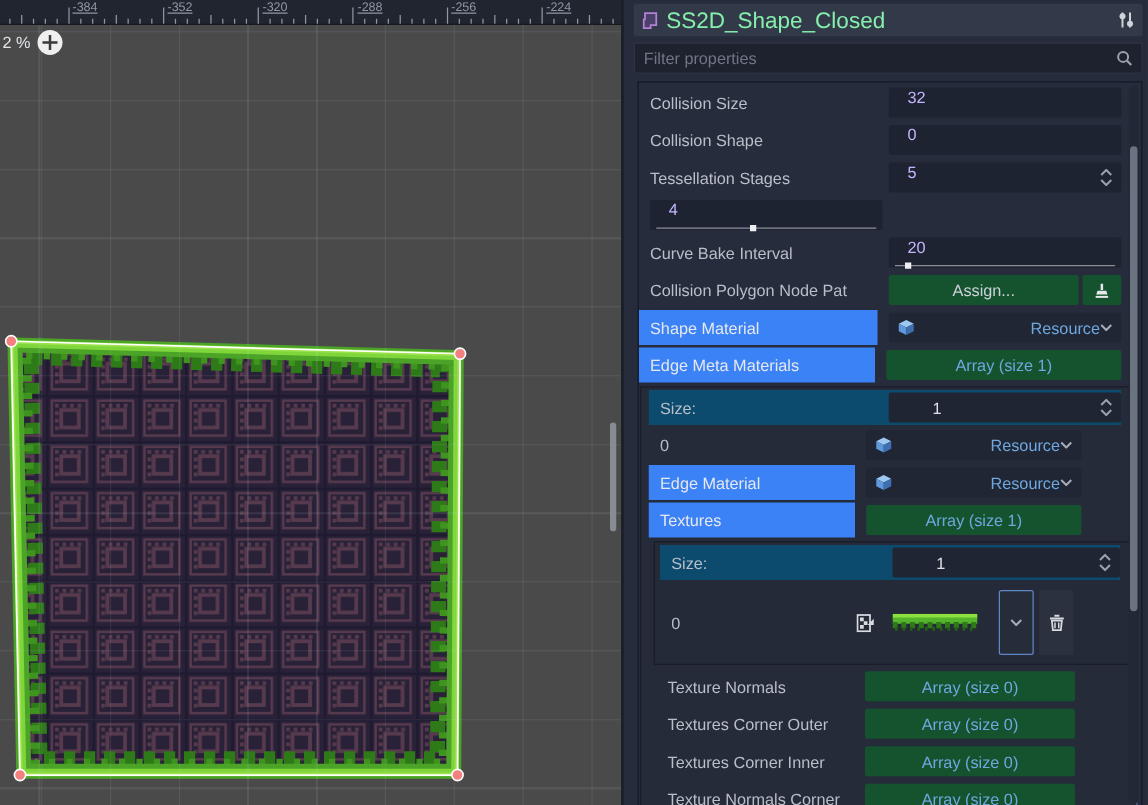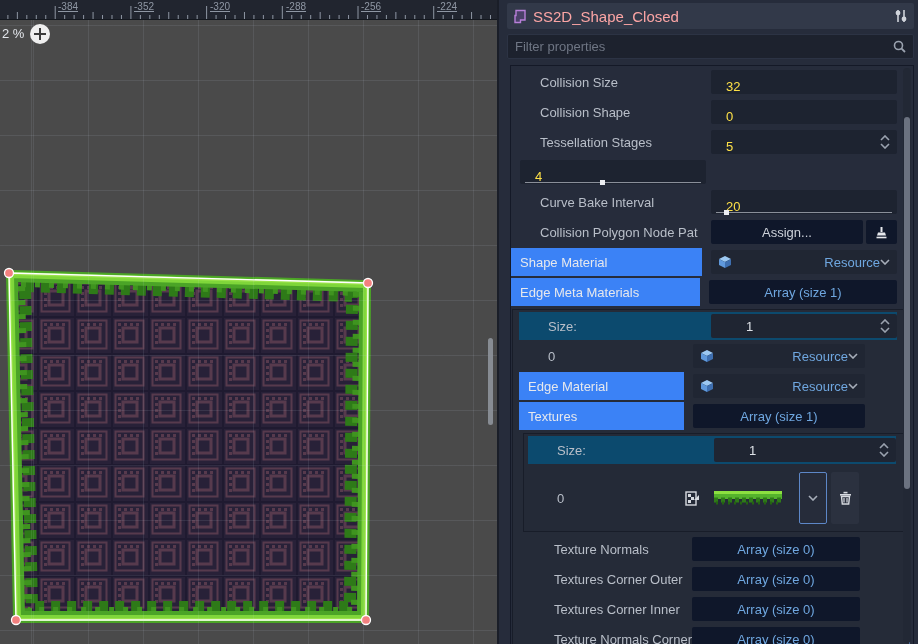"SS2D_Shape_Closed" #insp-title { color: #fca5a5 -> #86efac; font-size: 15px -> 18px }
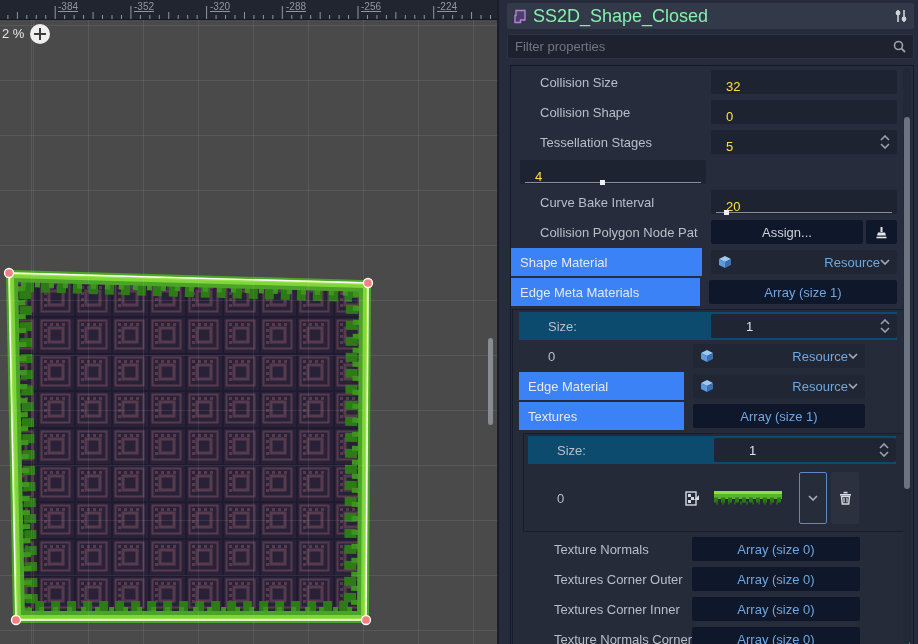"Collision Size" .plabel { margin-left: 20px -> none }
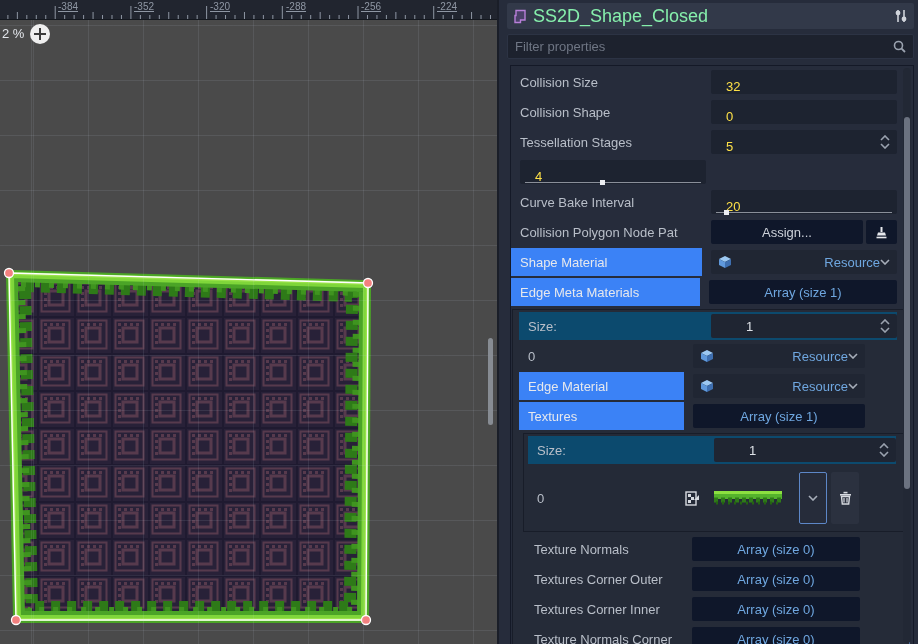"32" .ledit { align-items: flex-end -> flex-start; color: #fde047 -> #c4b5fd }
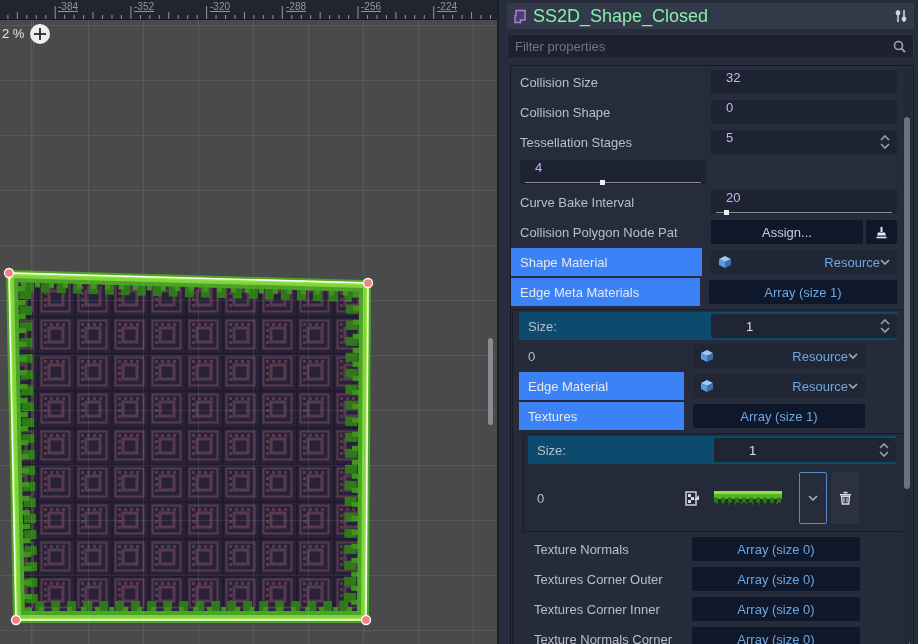"Assign..." .btn { background: #0f172a -> #14532d }
